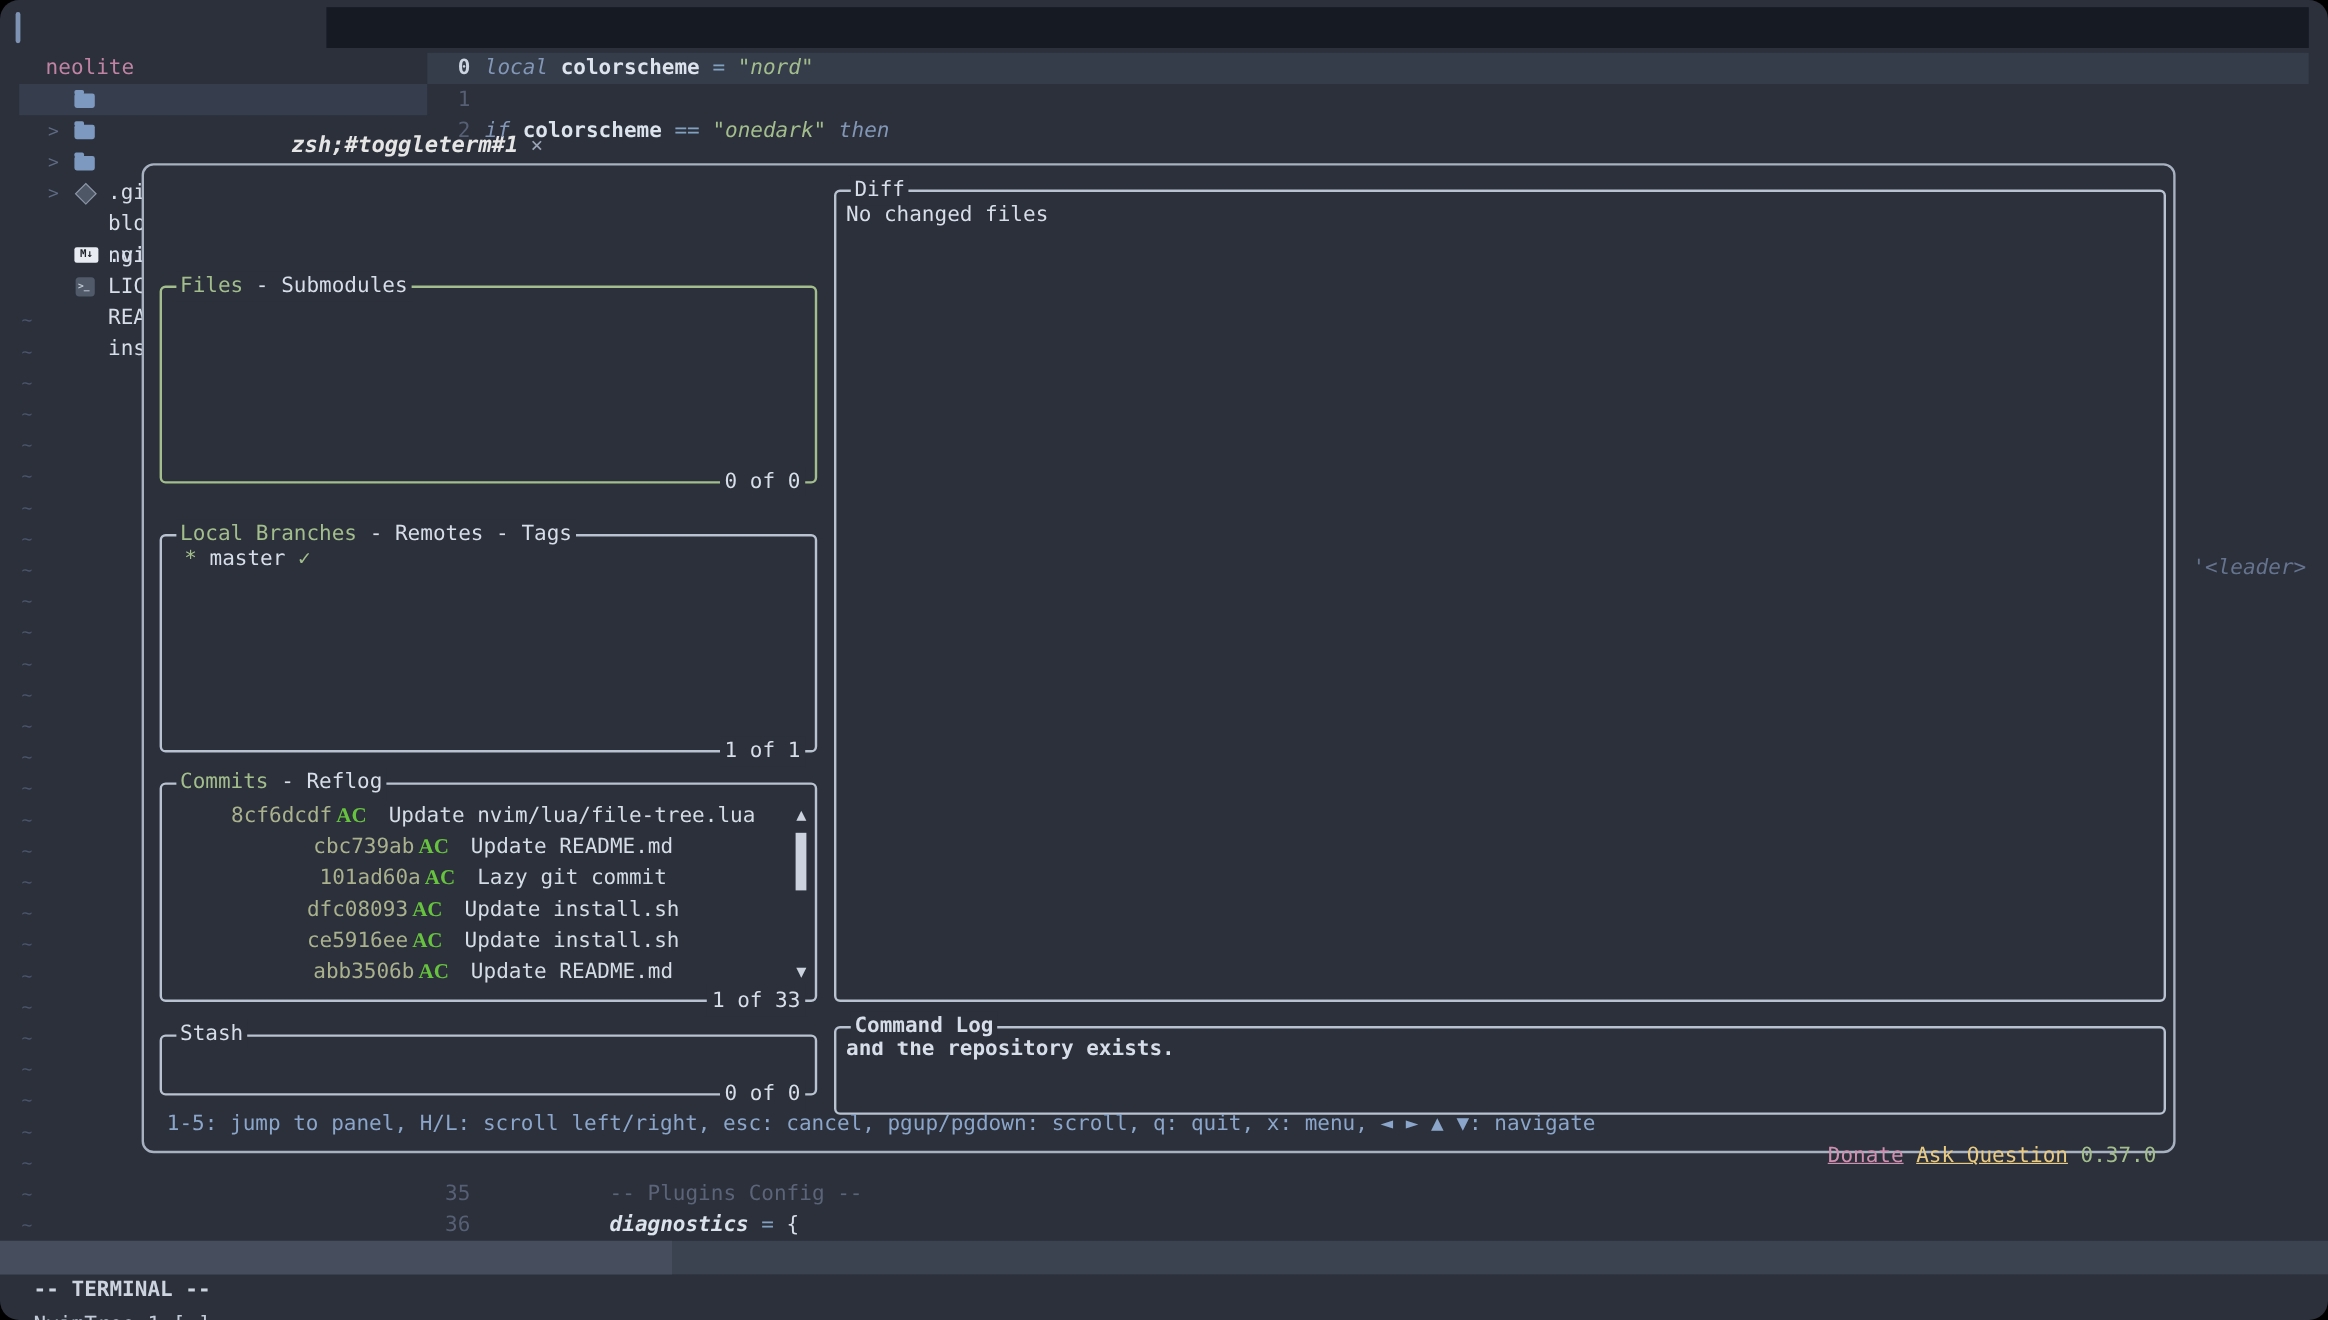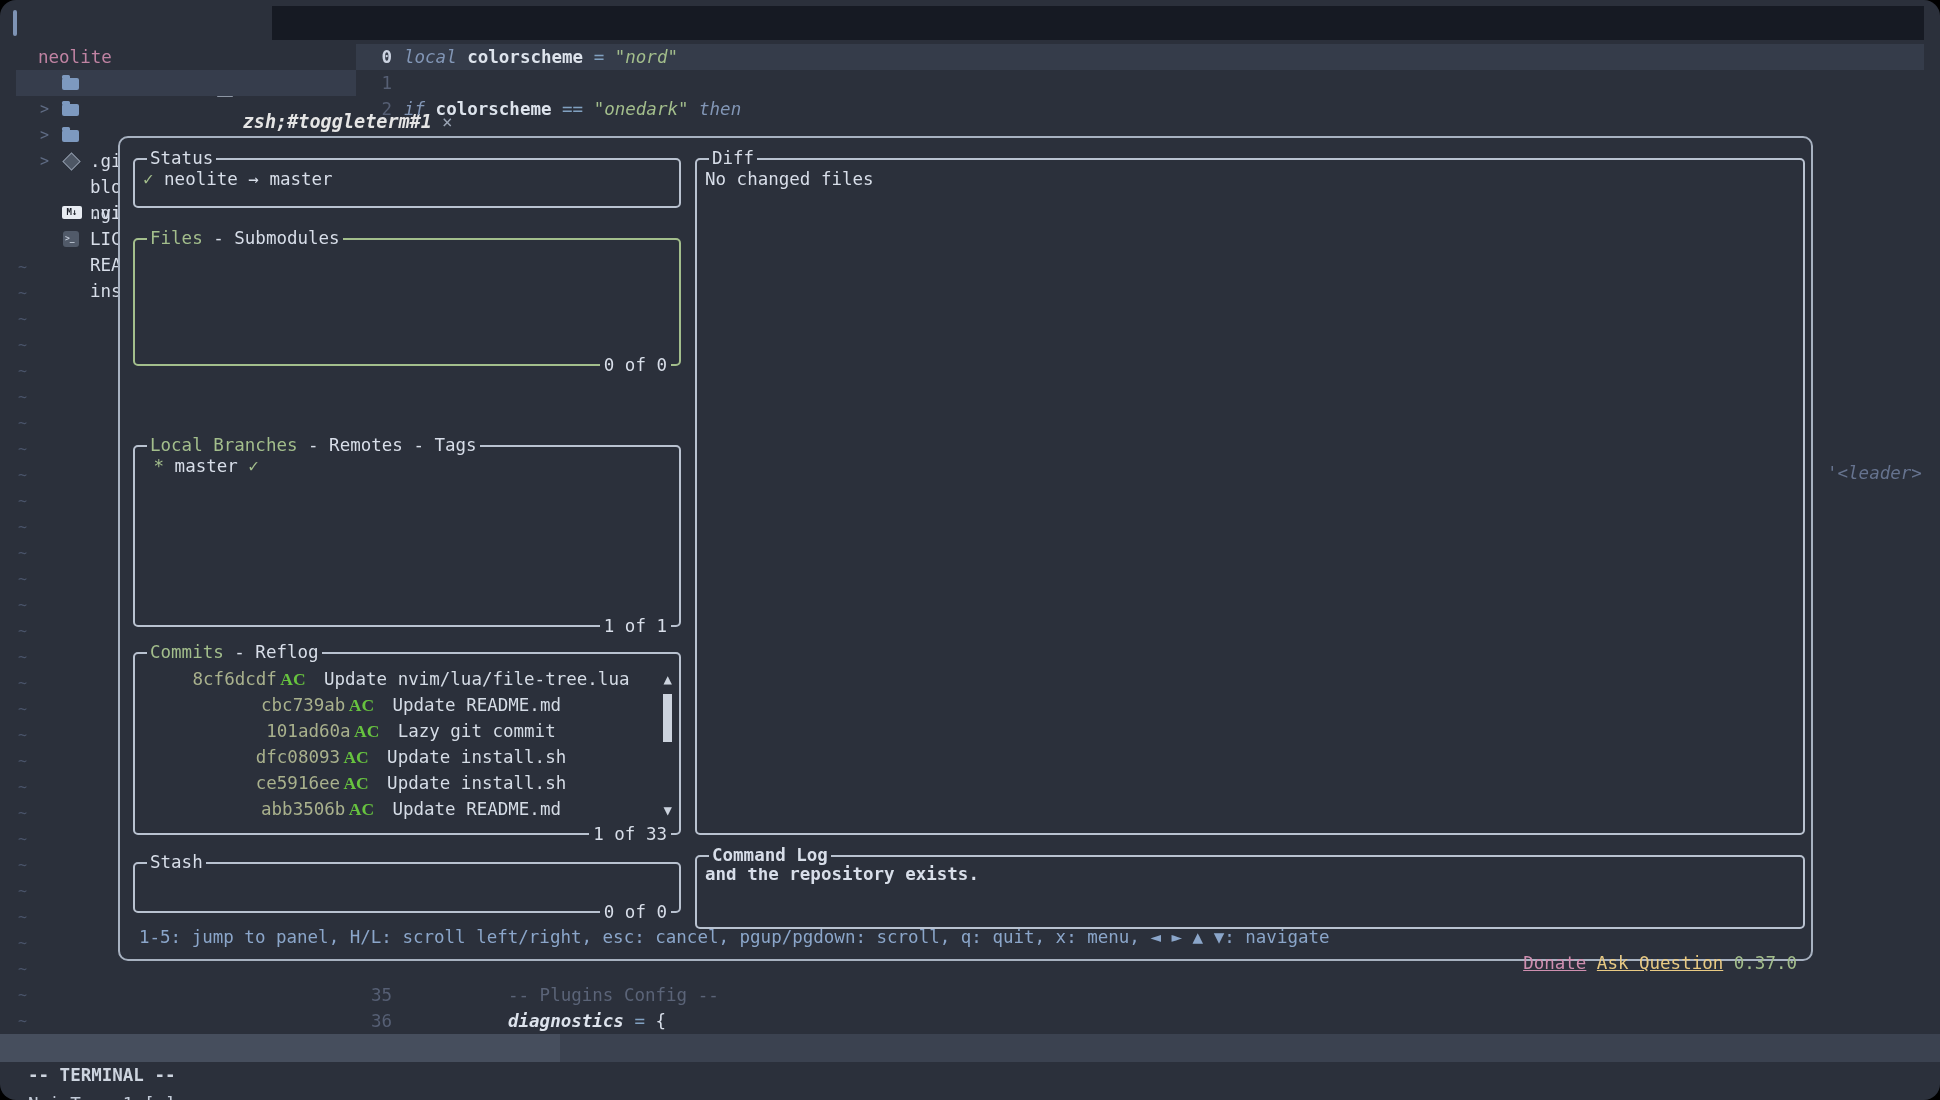"Status" div.panel { html: <div> <span>Status</span> <div><span>✓</span><span> neolite → master</span></div> </div> -> none }
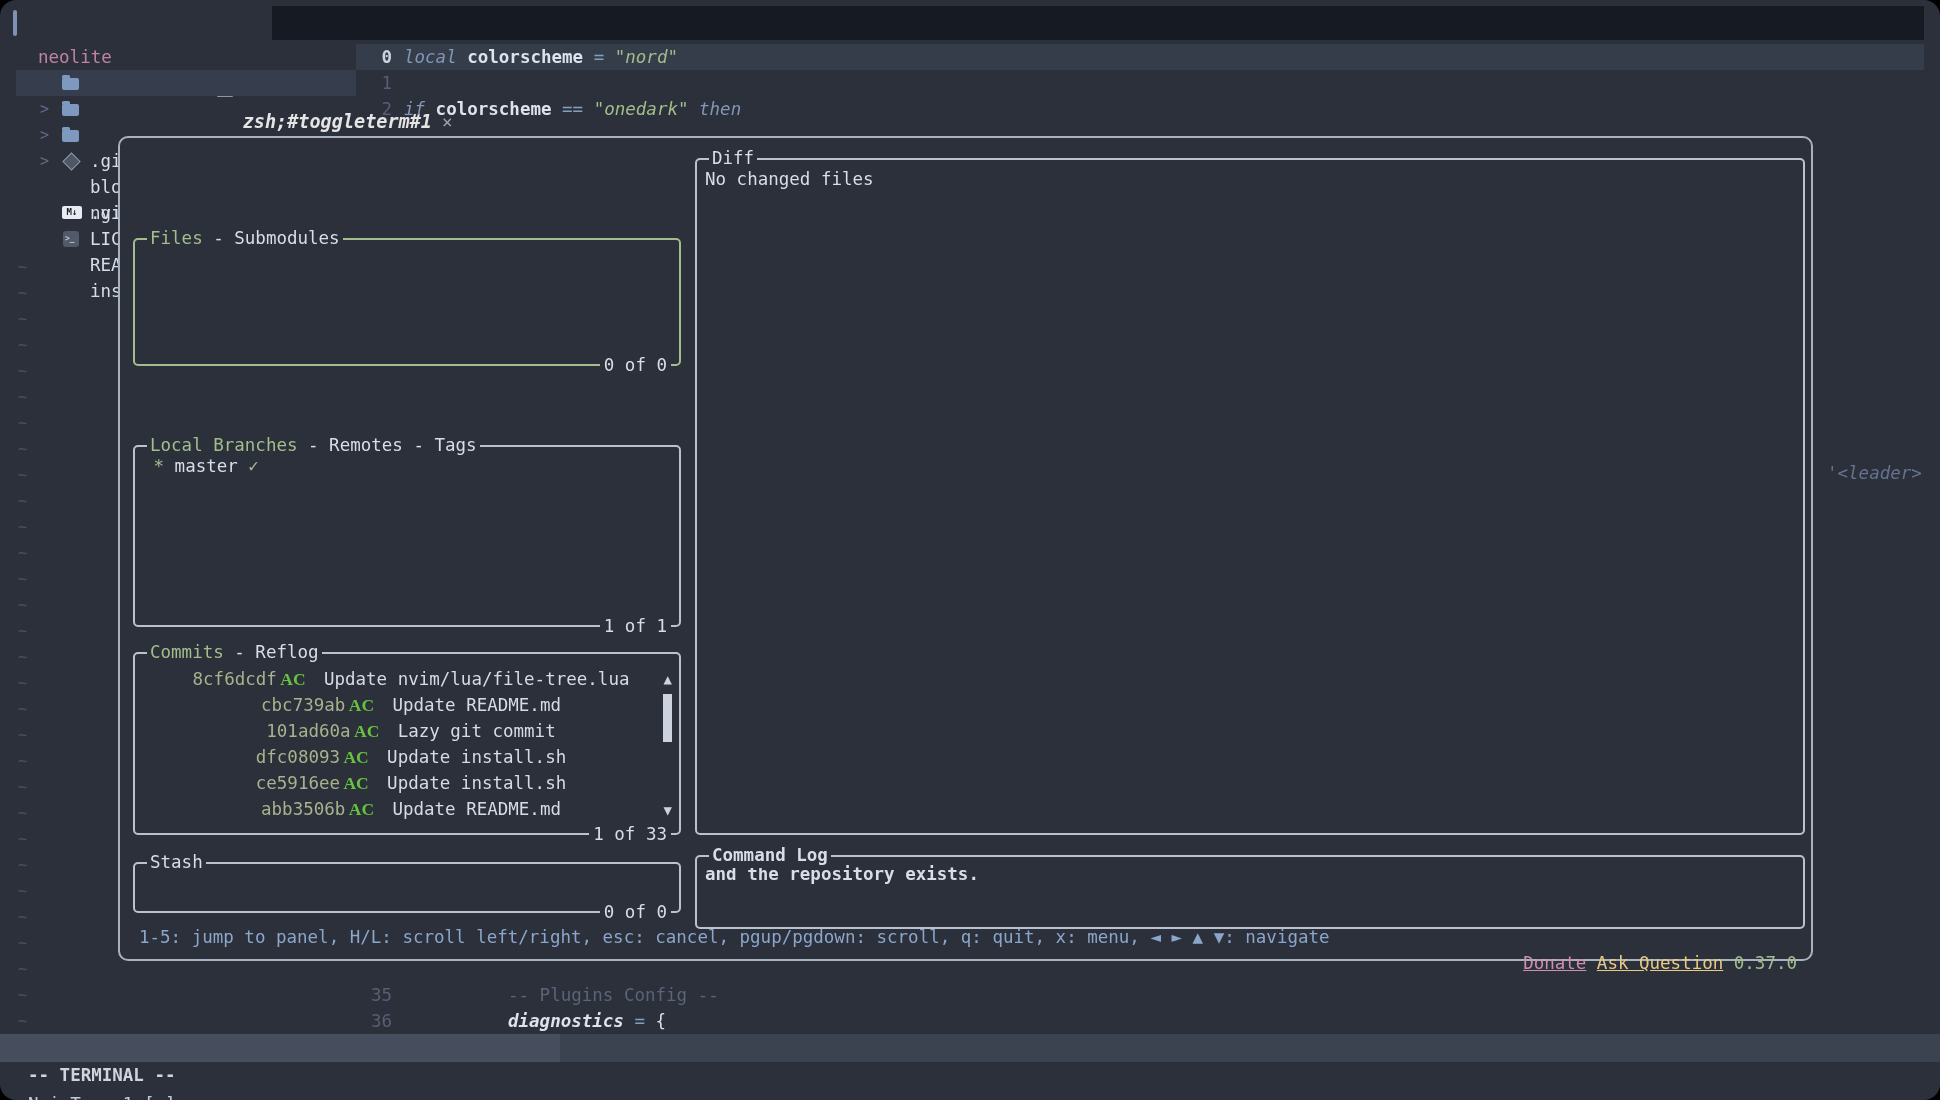"Files - Submodules" div.panel { height: 128px -> 165px }
